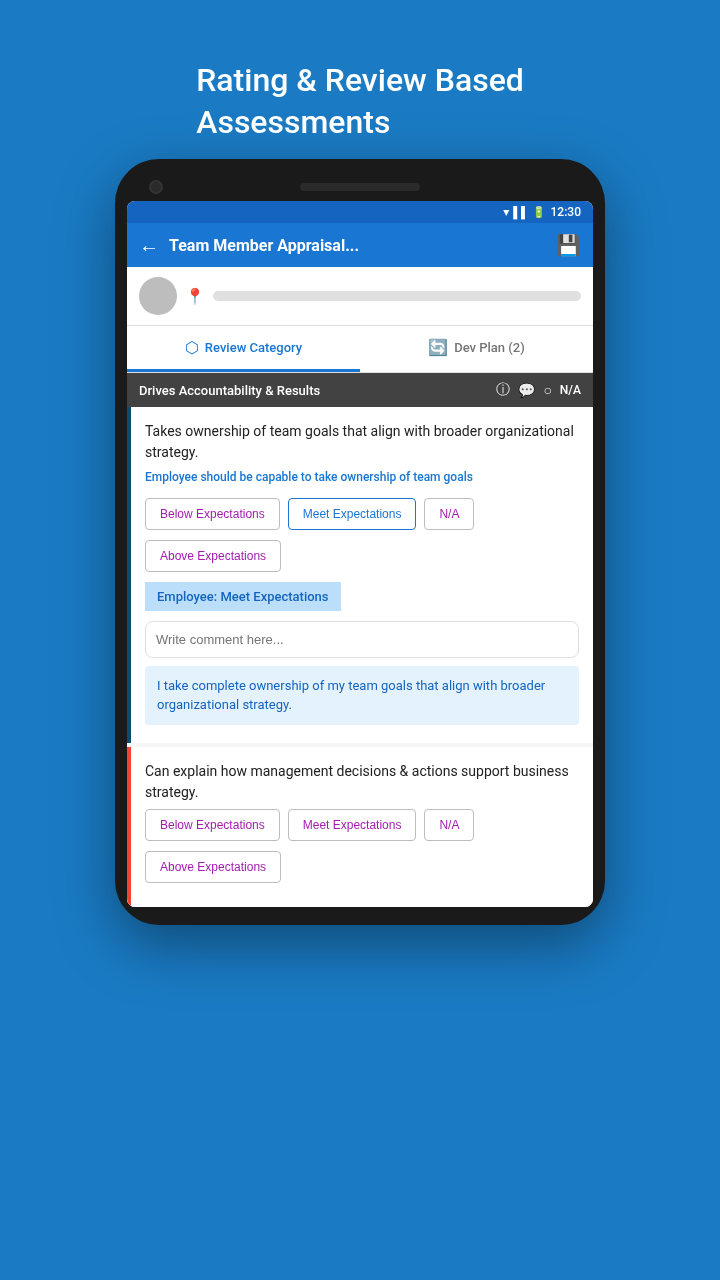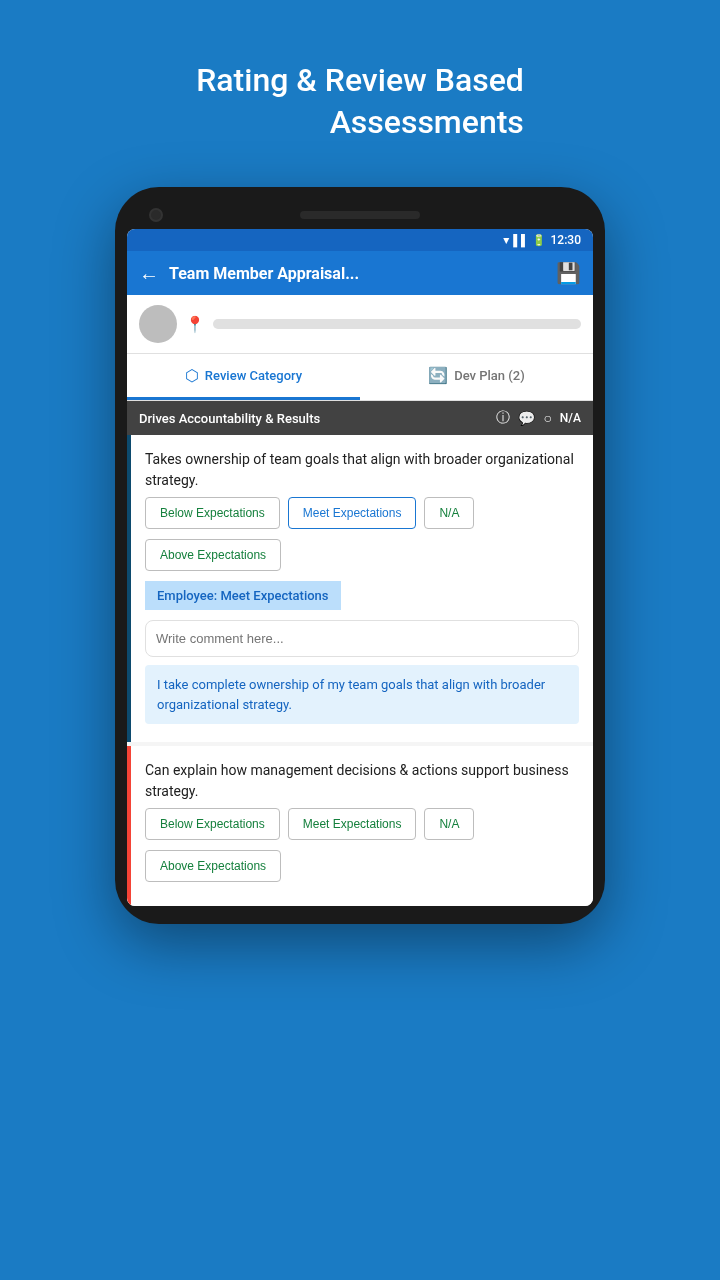"Rating & Review Based" .page-title { margin-bottom: 44px -> 16px; text-align: right -> left }
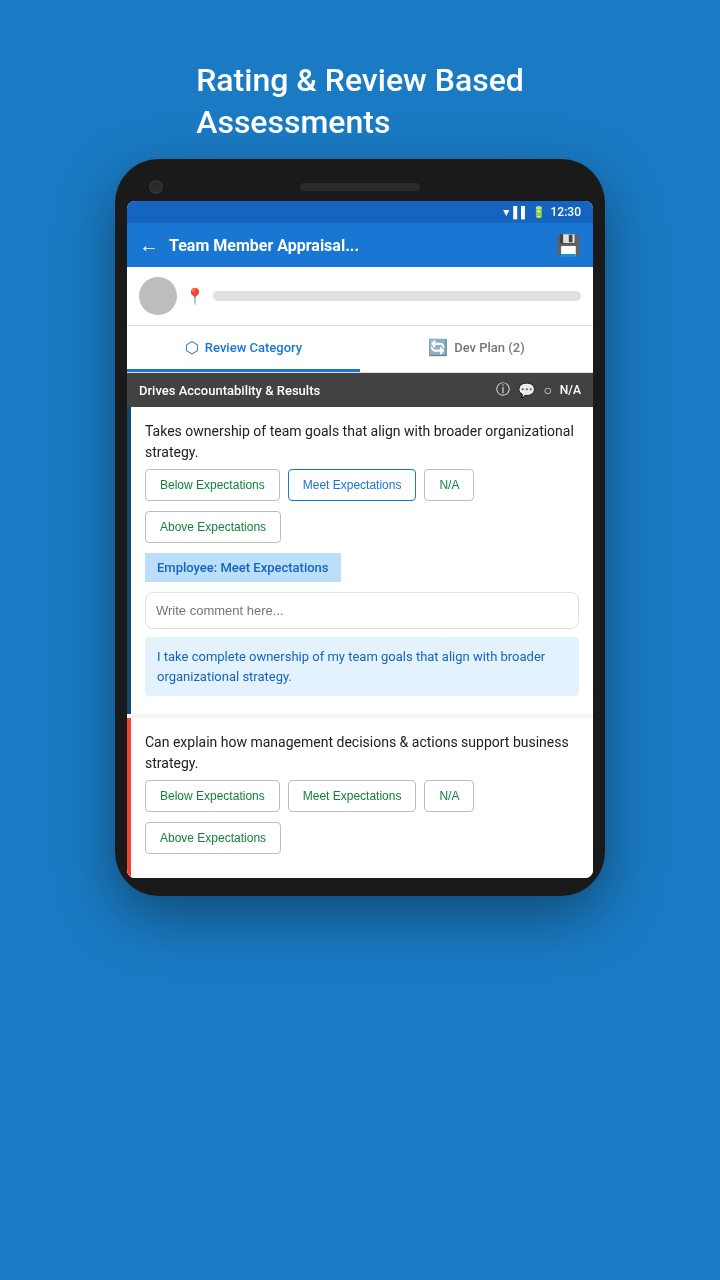"Employee should be capable to" p.assessment-subtext { html: none -> <p>Employee should be capable to take ownership of team goals</p> }
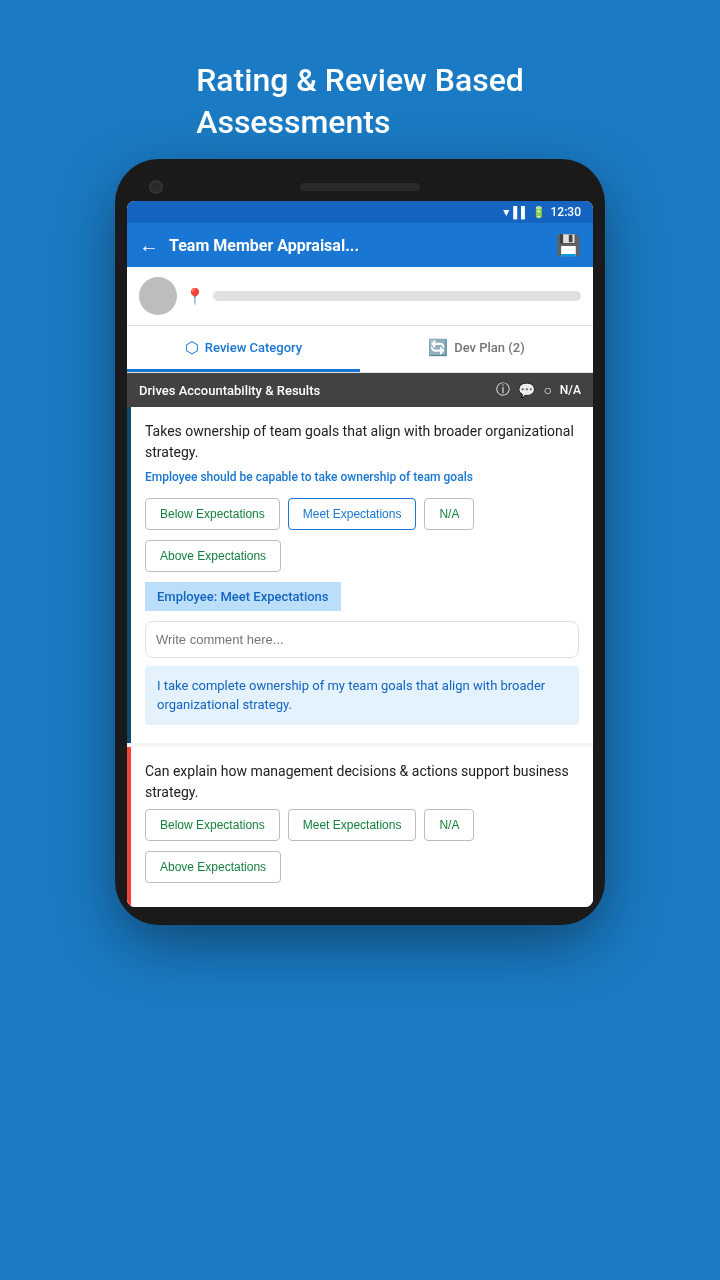"Below Expectations" .rating-btn { color: #15803d -> #a21caf }
